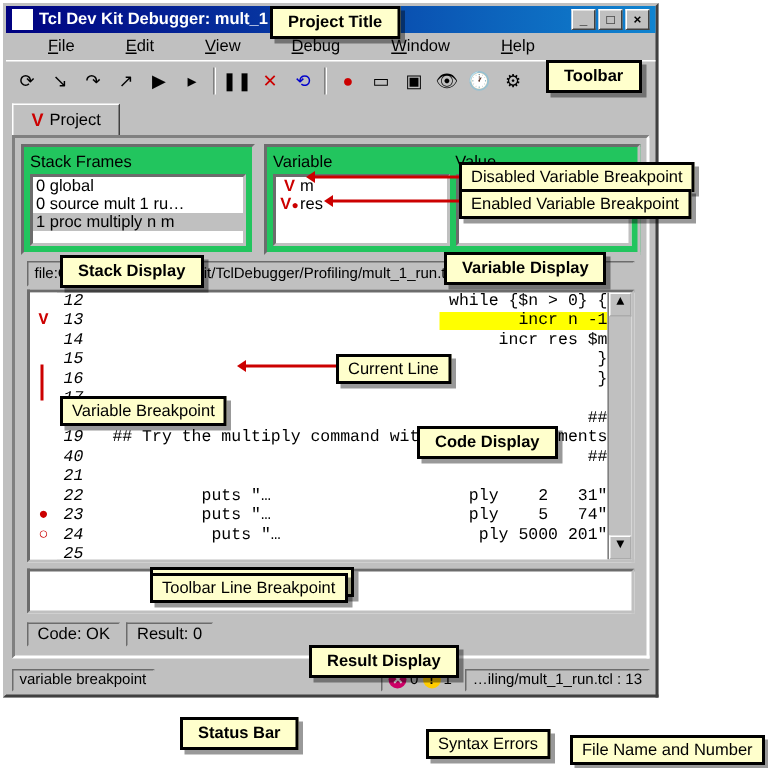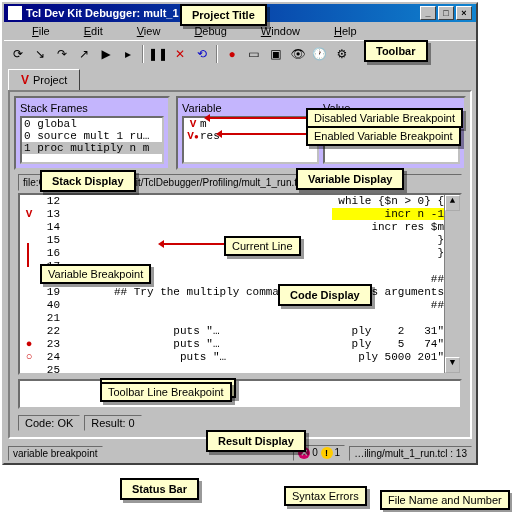"Tcl Dev Kit Debugger: mult_1" .window { width: 476px -> 437px }
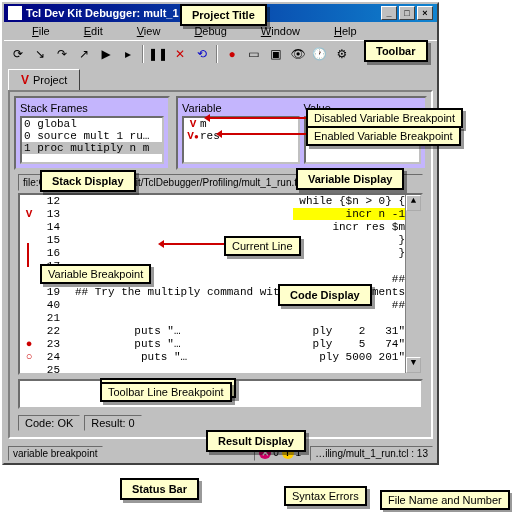"Stack Frames" .pane { background: #c4b5fd -> #22c55e }
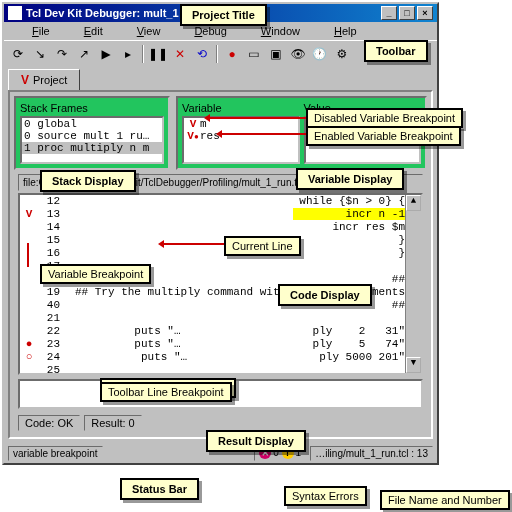"0 global" .listbox { font-family: Liberation Mono, monospace -> Liberation Sans, sans-serif }
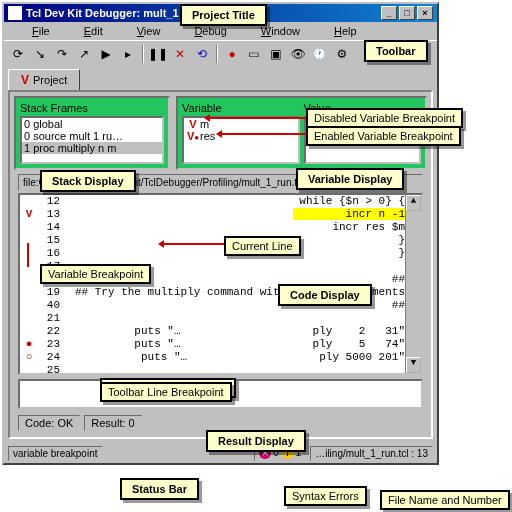"12" .lineno { font-style: none -> italic; text-align: right -> center }
